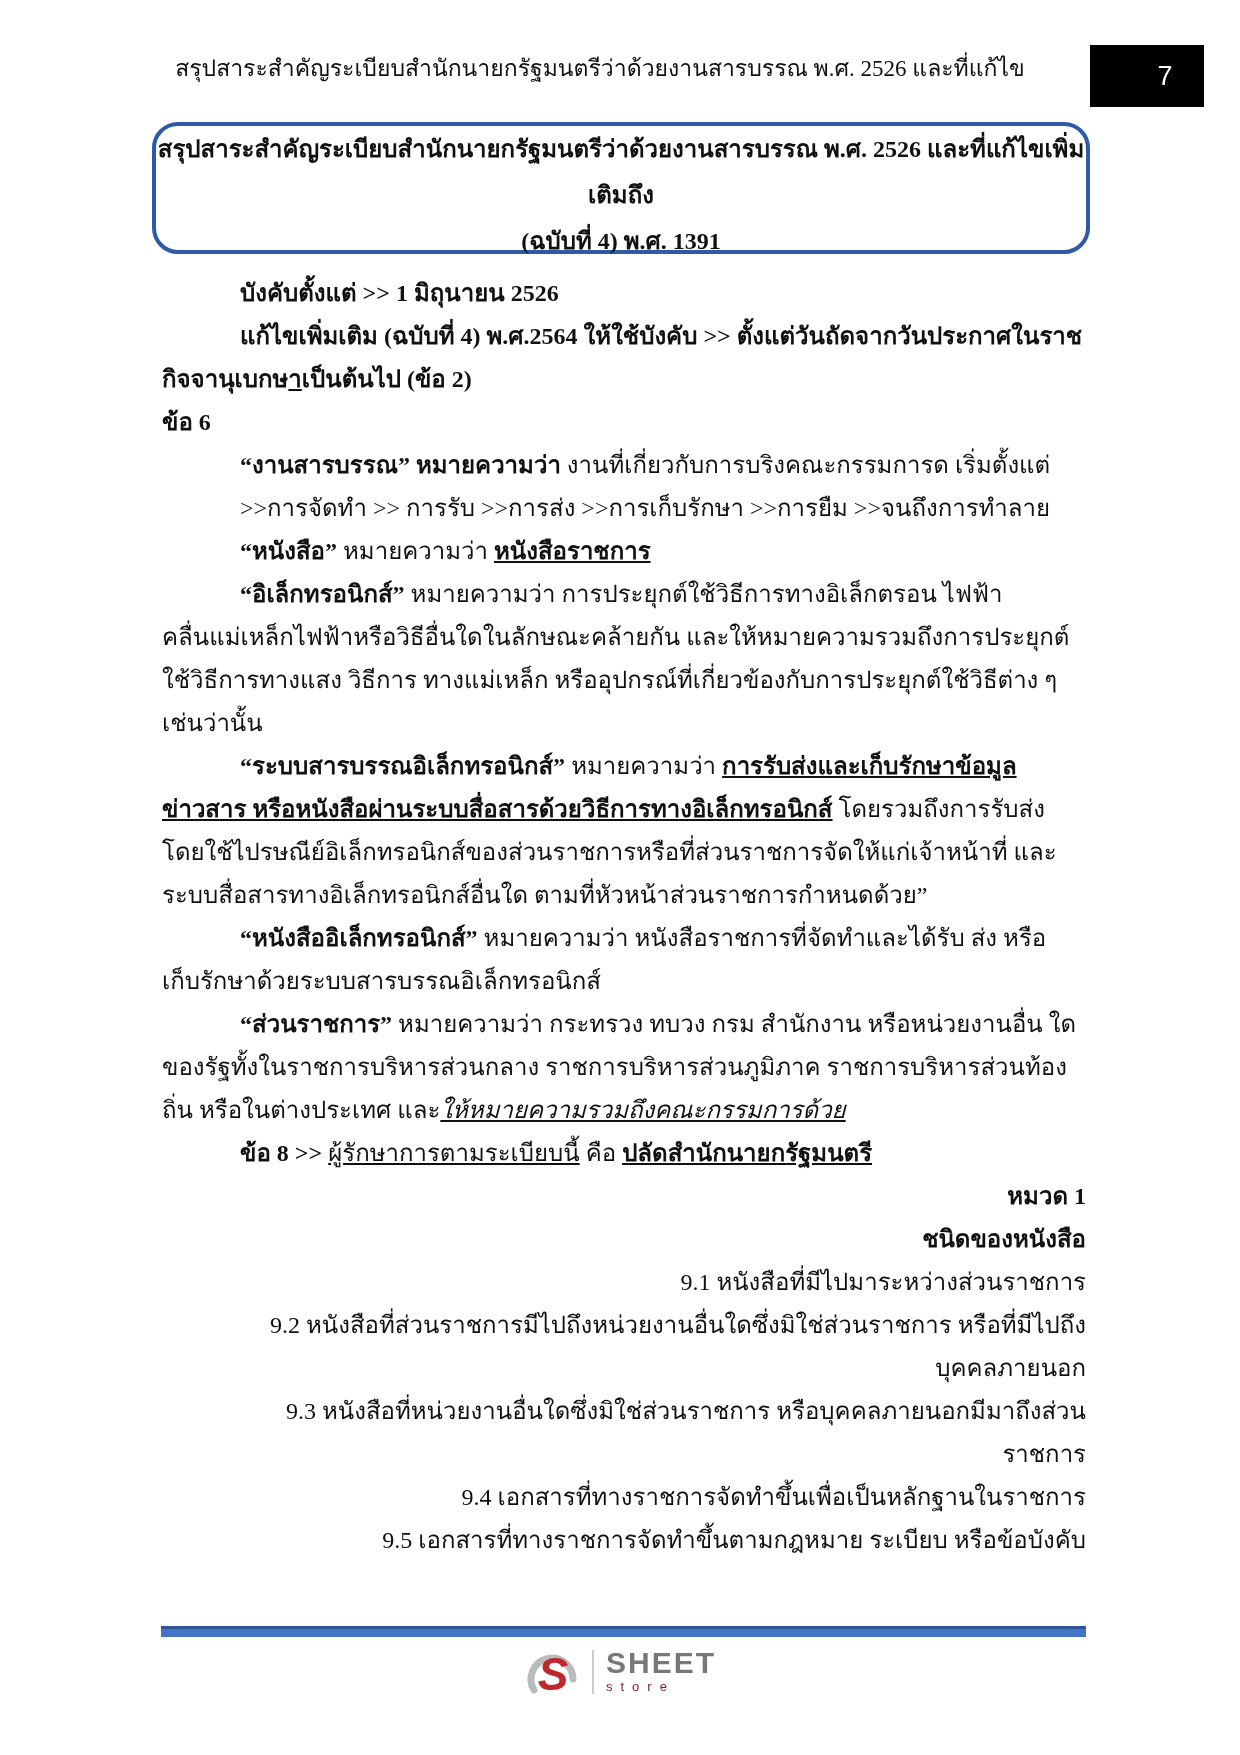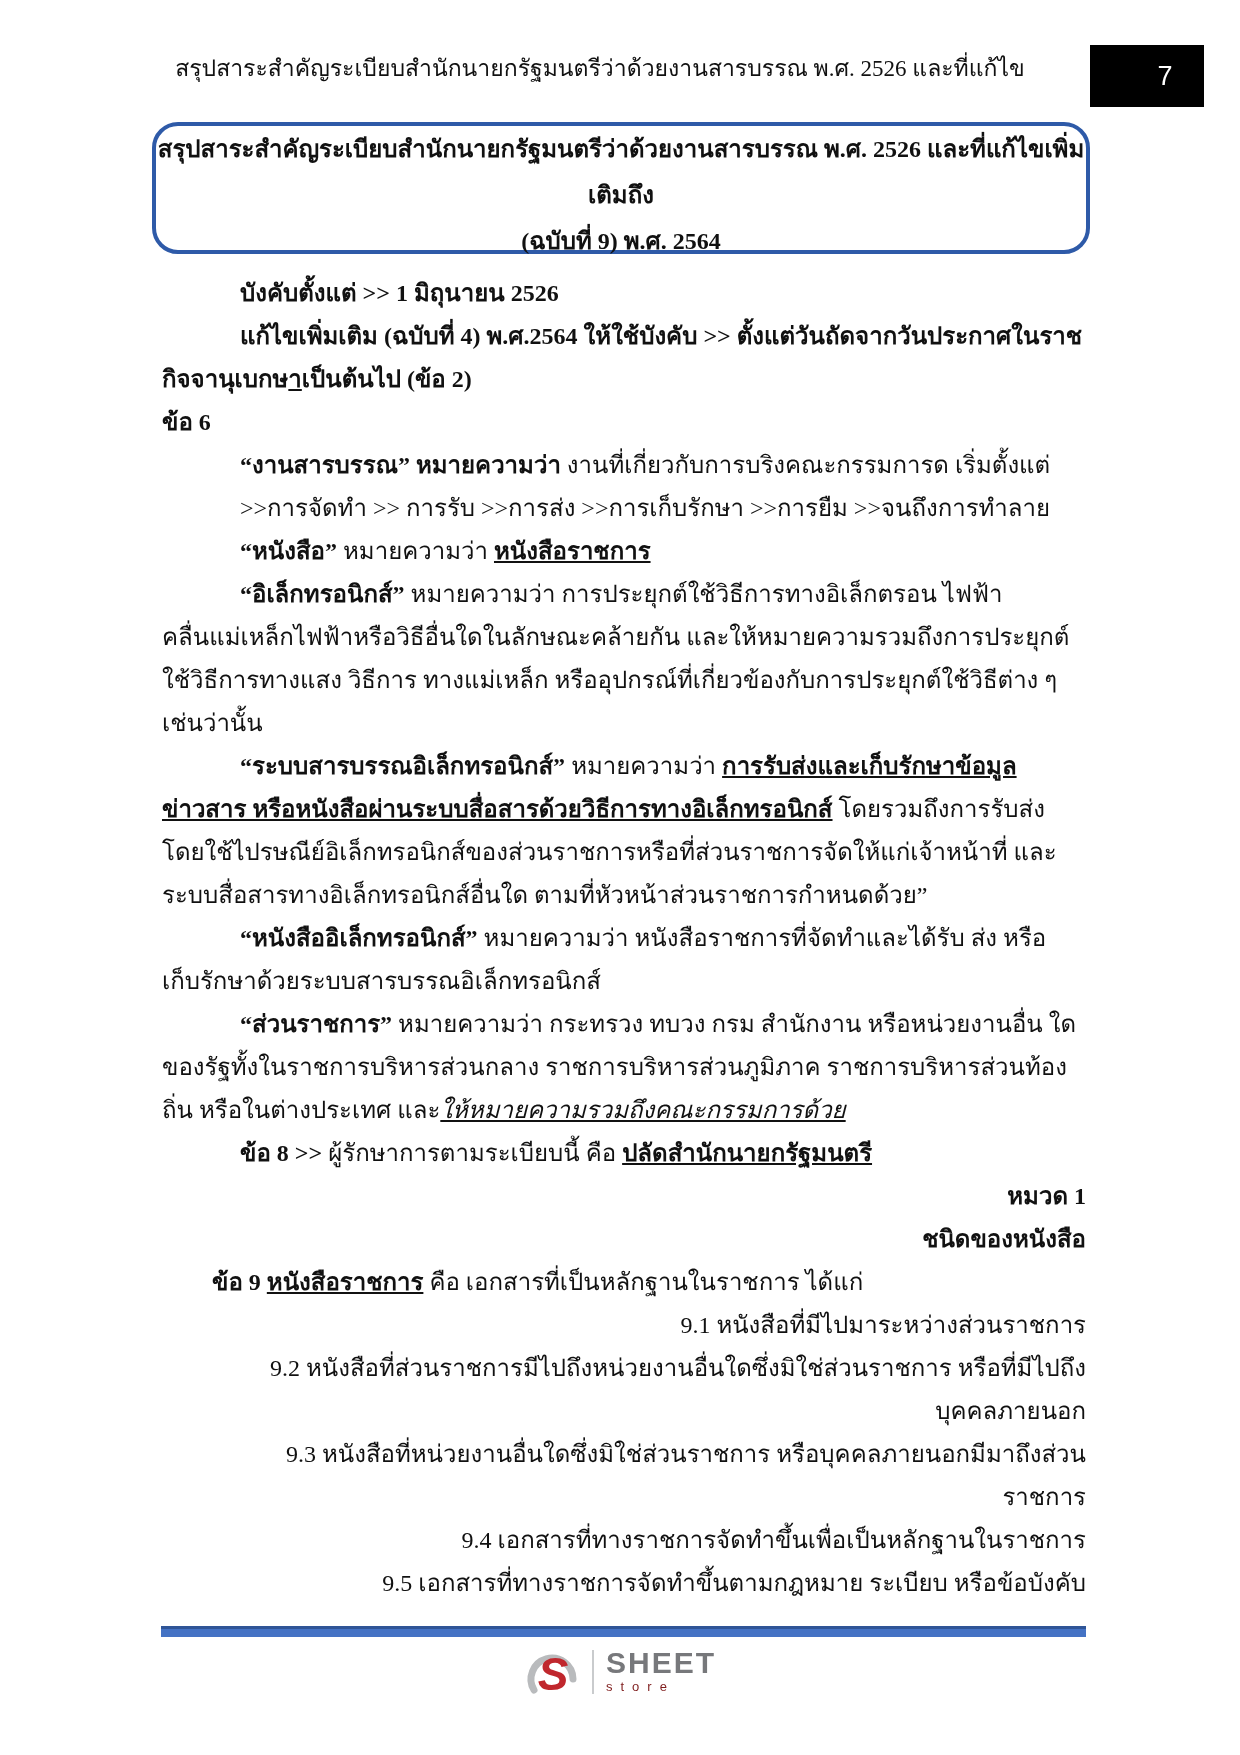"(ฉบับที่ 9) พ.ศ. 2564" div { text: 9) พ.ศ. 2564 -> 4) พ.ศ. 1391 }
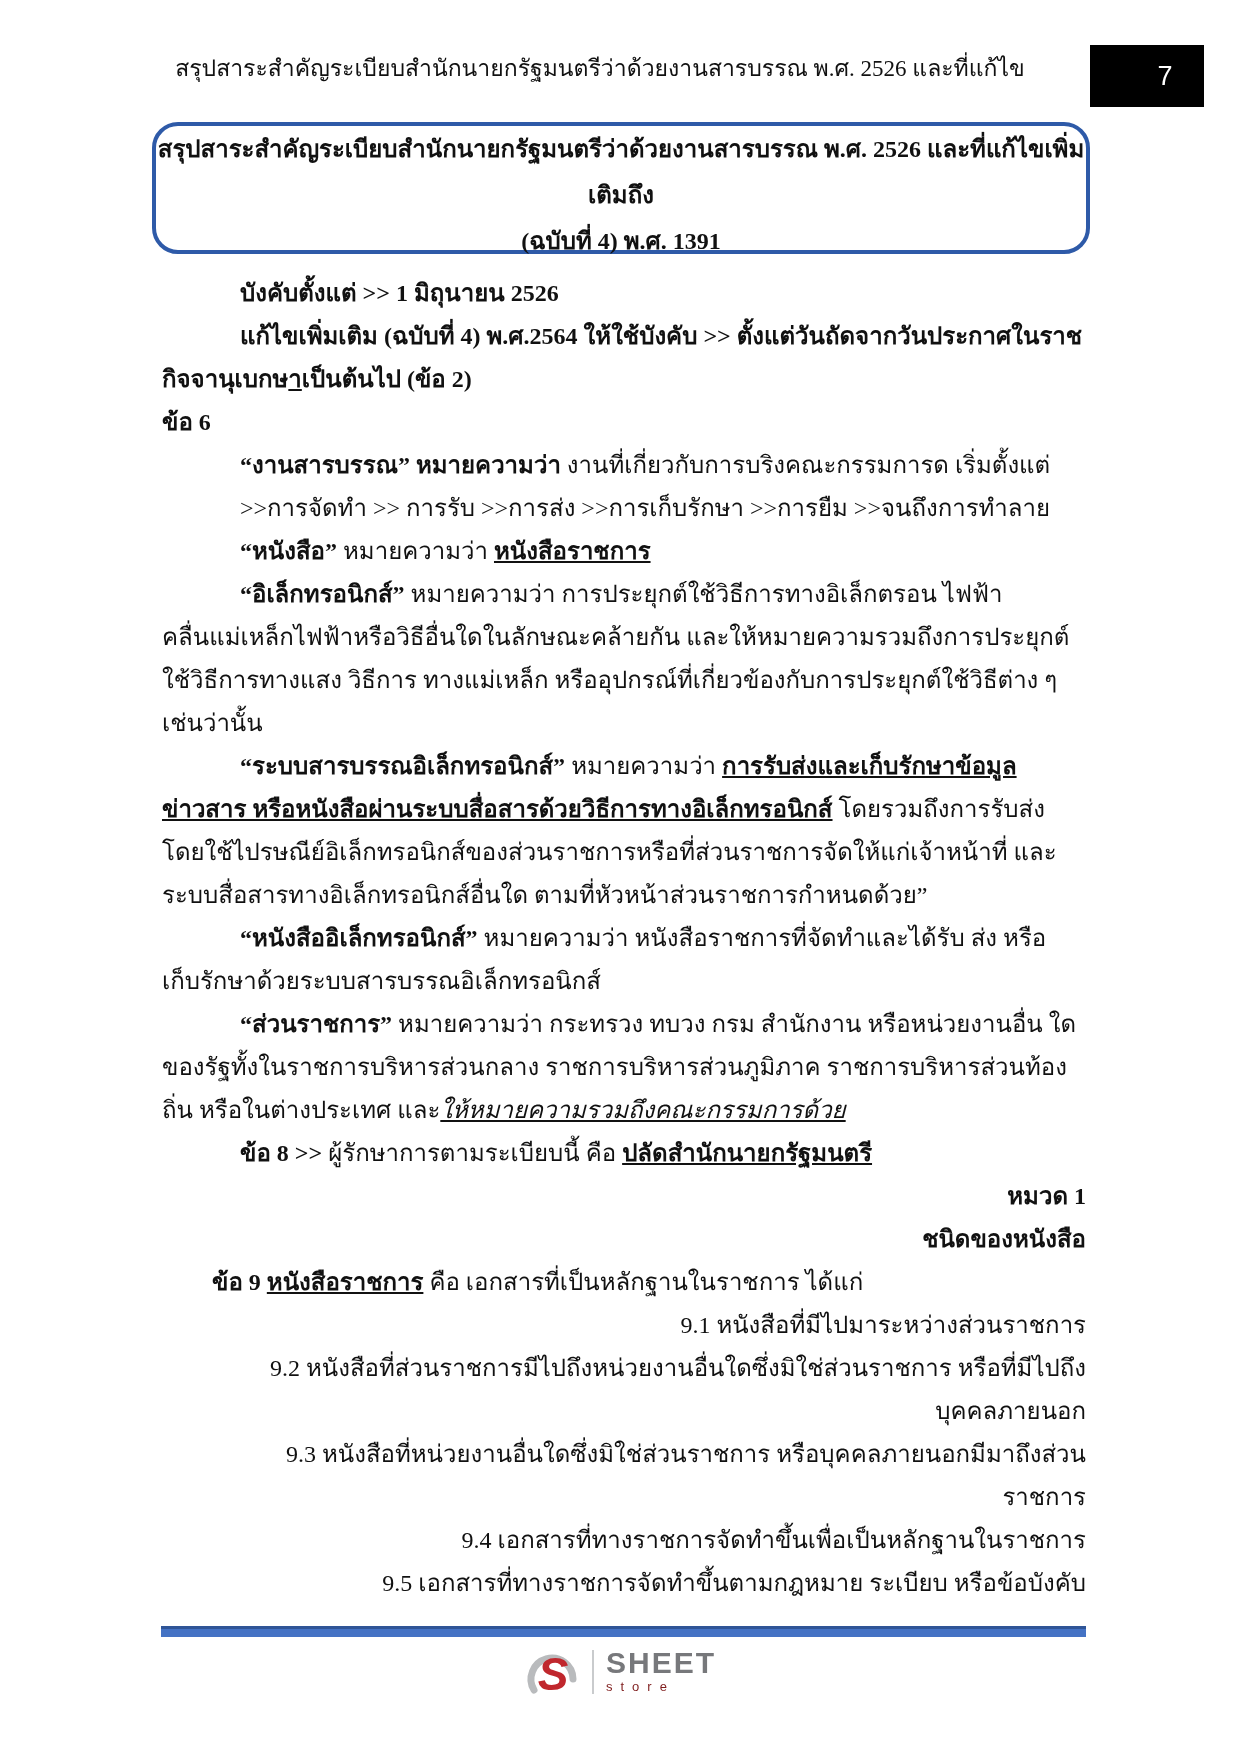"ผู้รักษาการตามระเบียบนี้" .r-u { text-decoration: none -> underline }
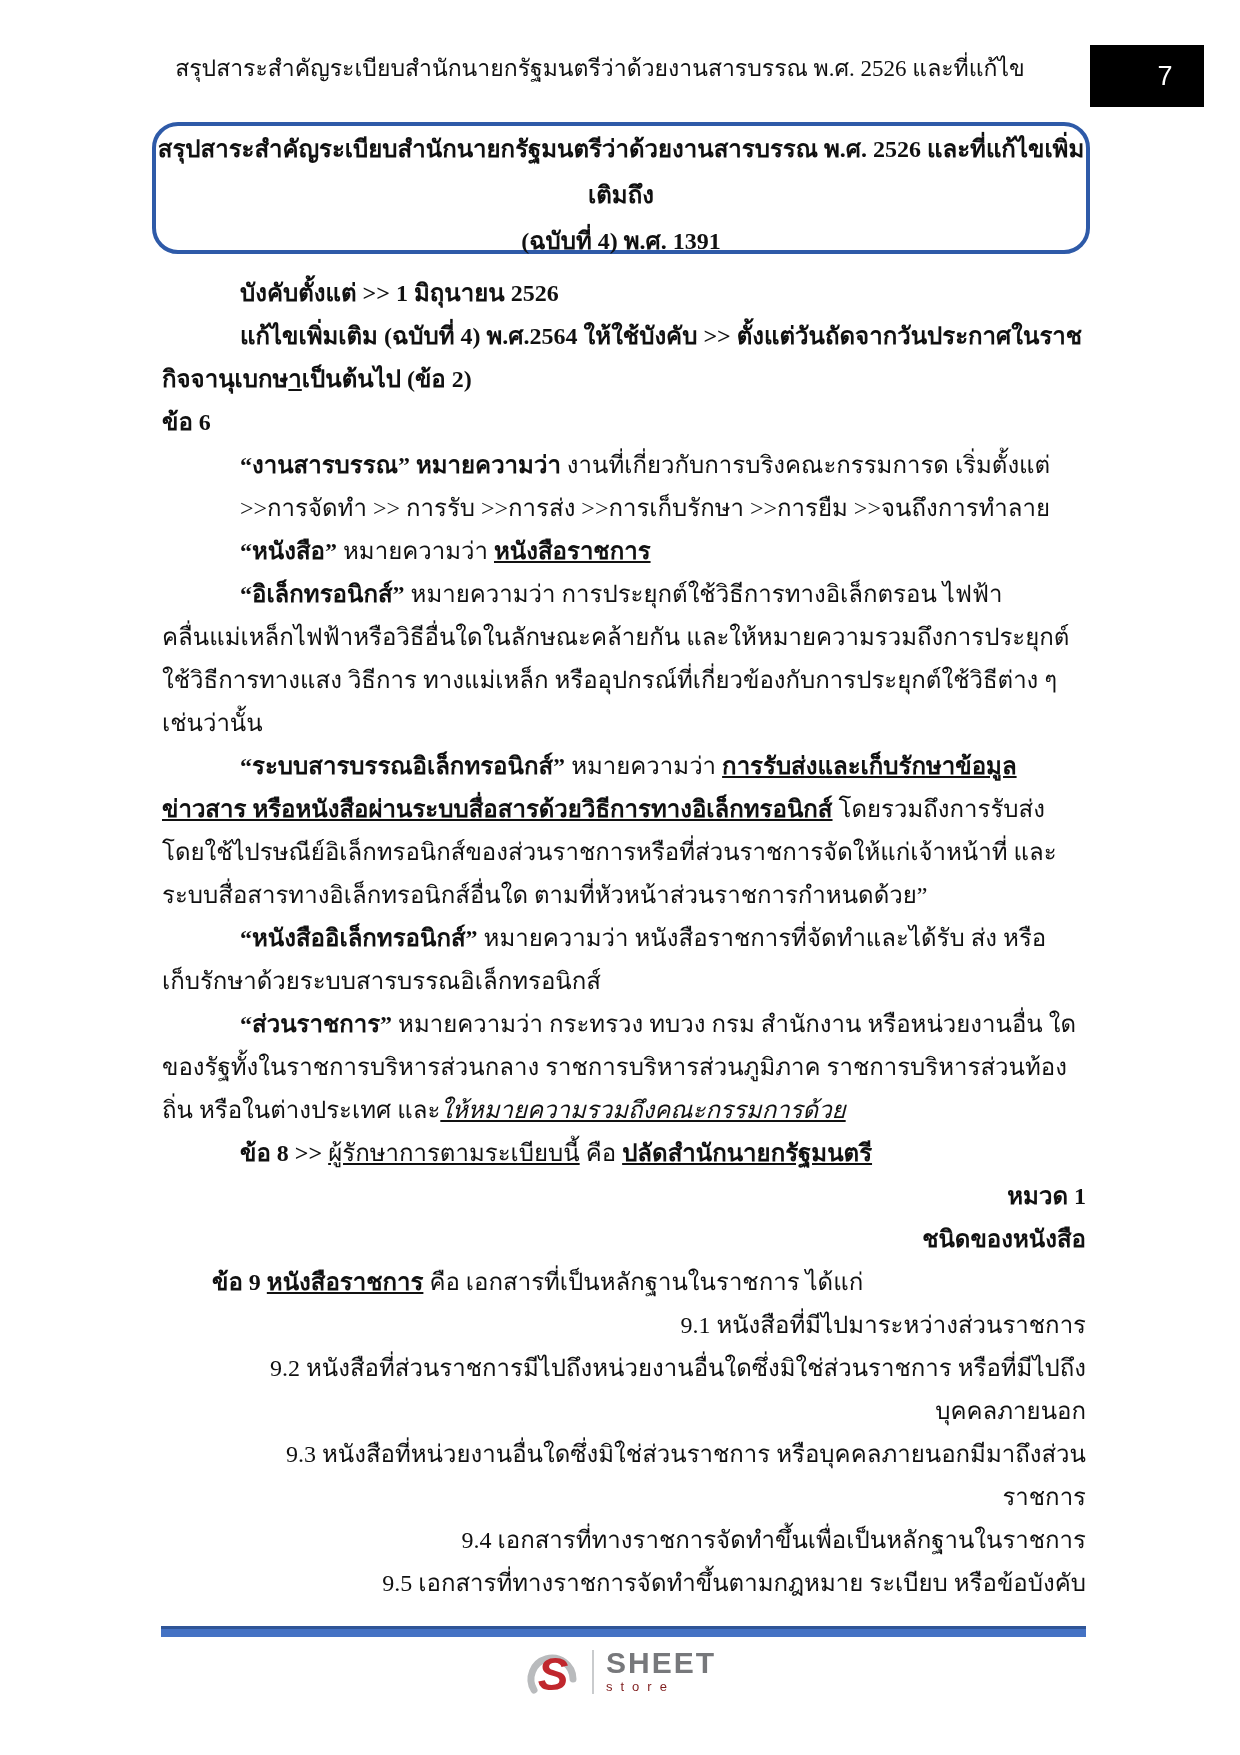"ข้อ 9 หนังสือราชการ คือ" p.para { html: <p><span>ข้อ 9 </span><span>หนังสือราชการ</span><span> คือ เอกสารที่เป็นหลักฐานในราชการ ได้แก่</span></p> -> none }
